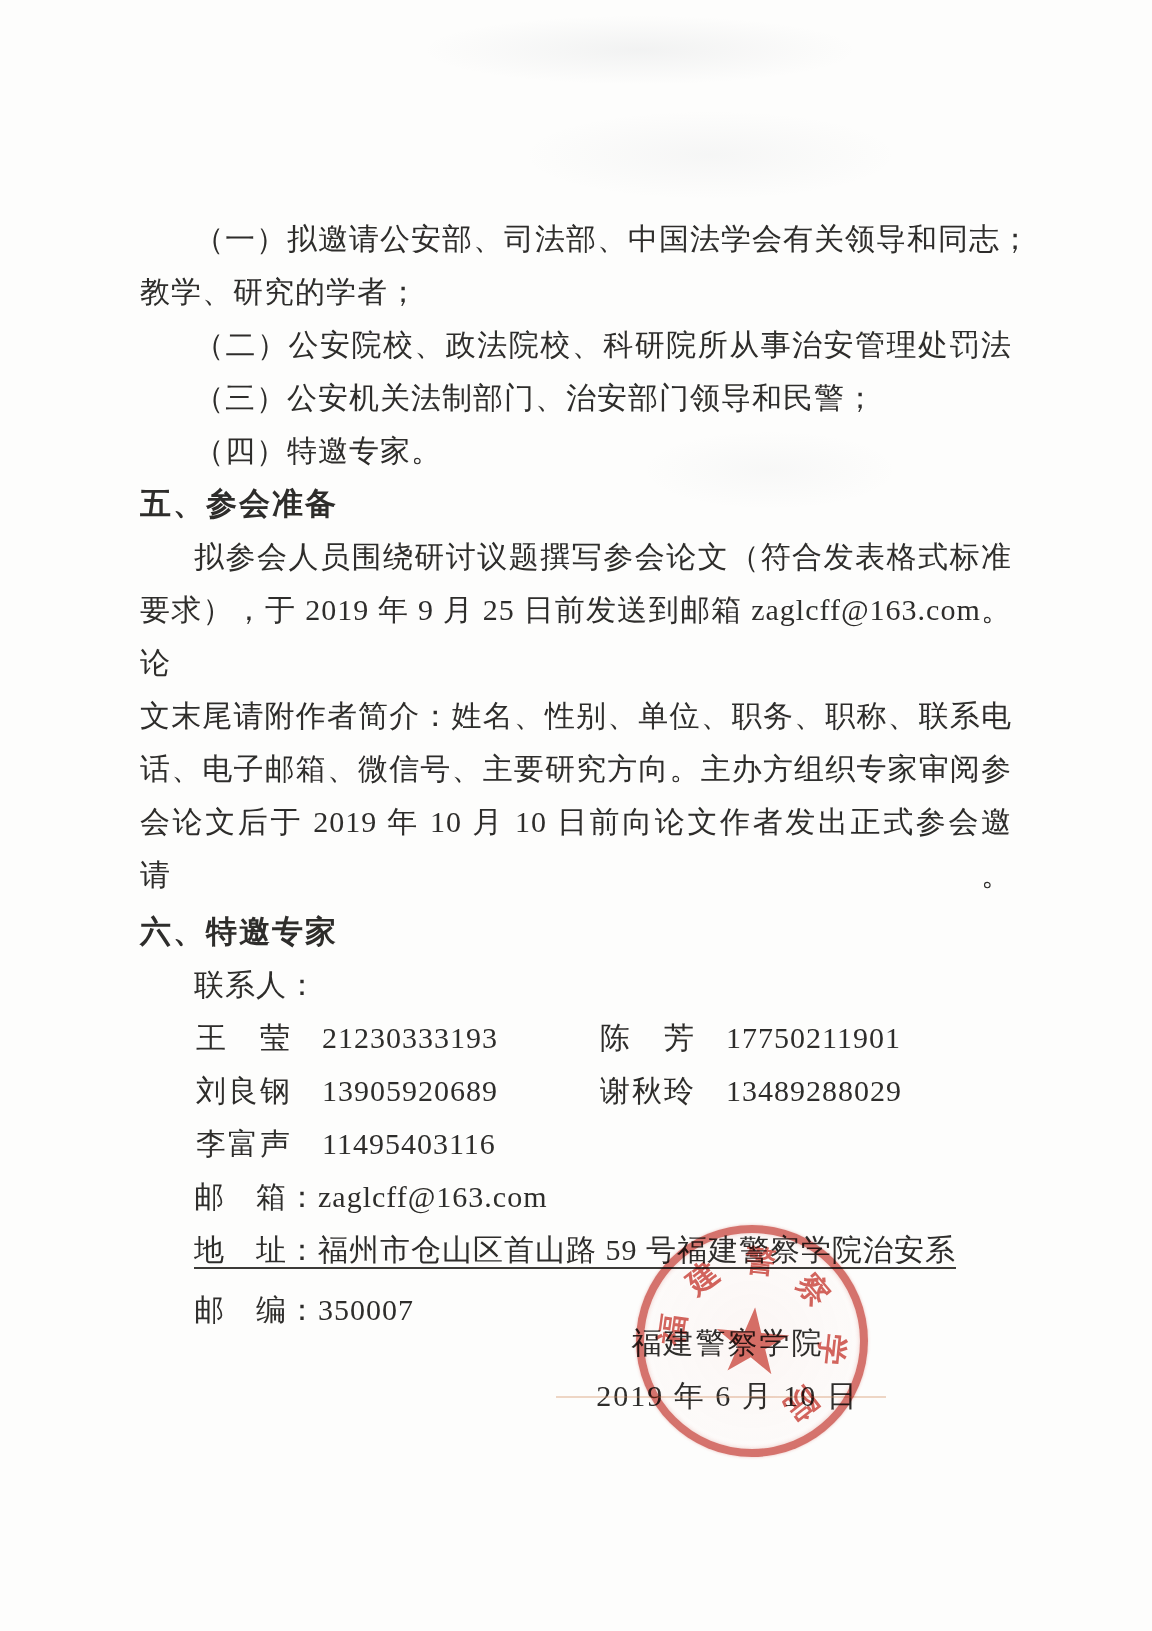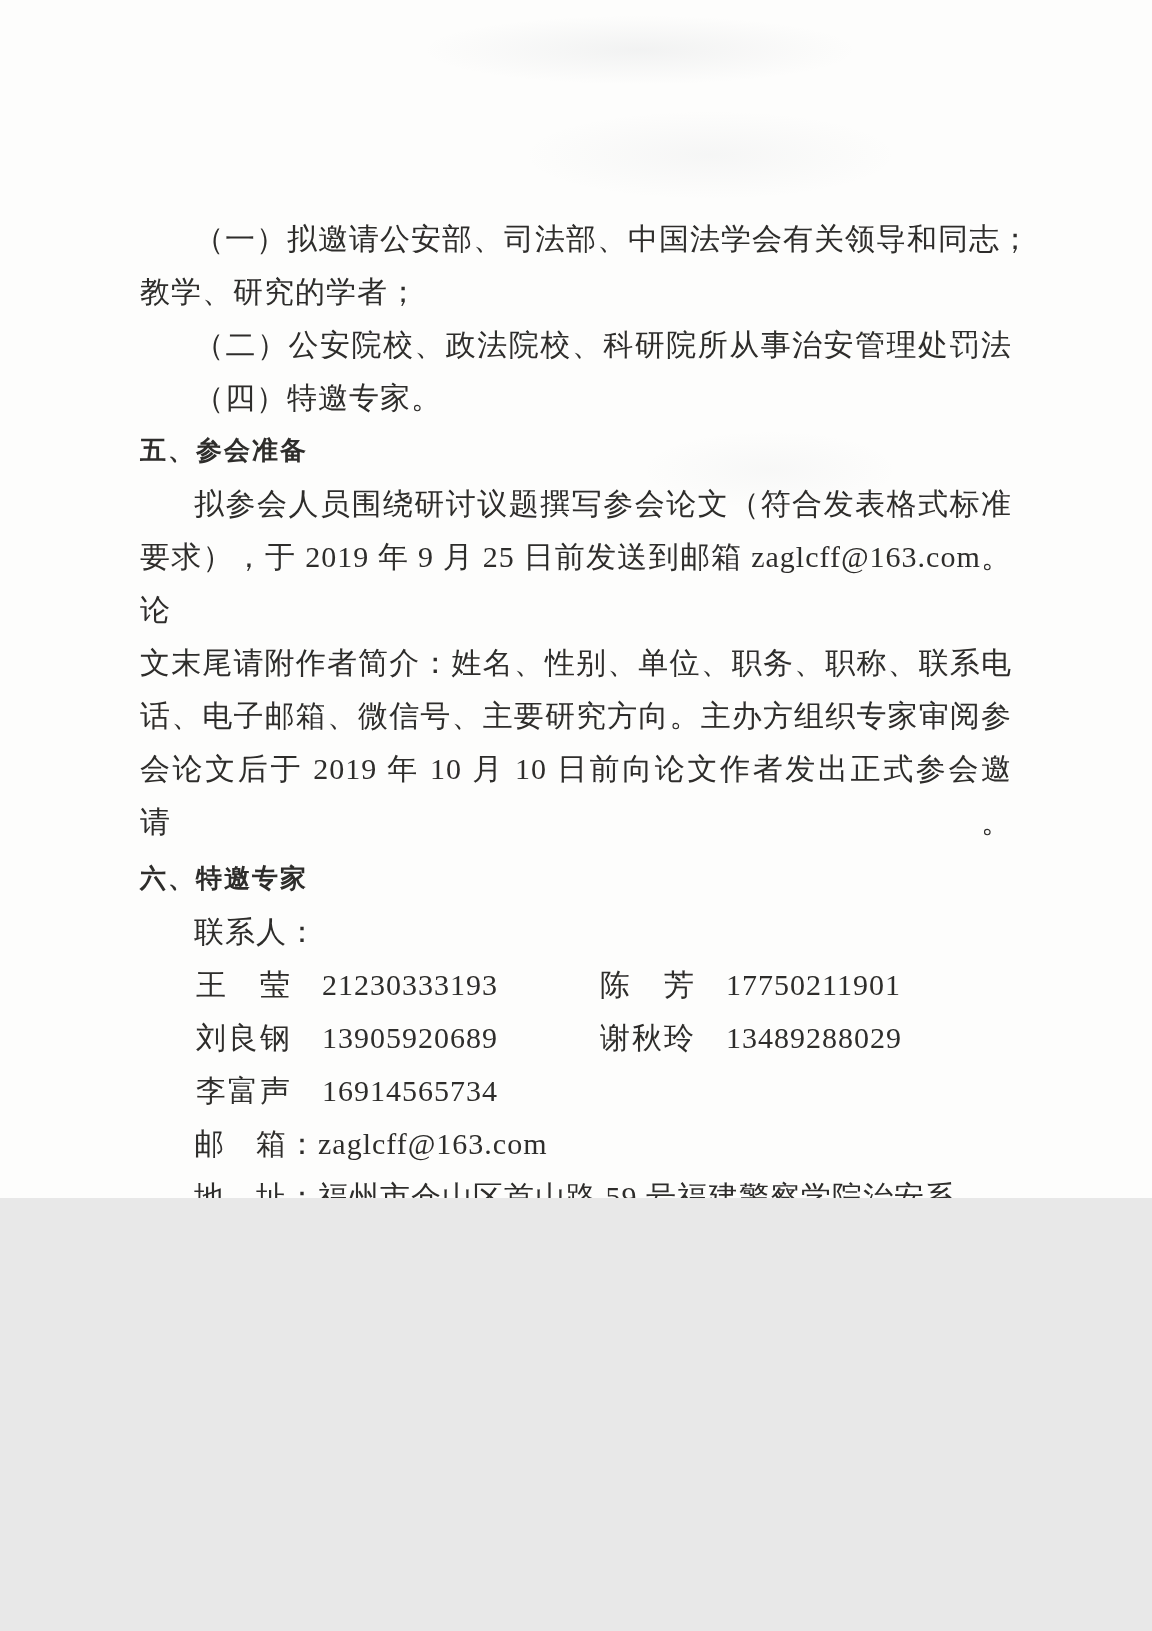"（一）拟邀请公安部、司法部、中国法学会有关领导和同志；" .page { height: 1198px -> 1631px }
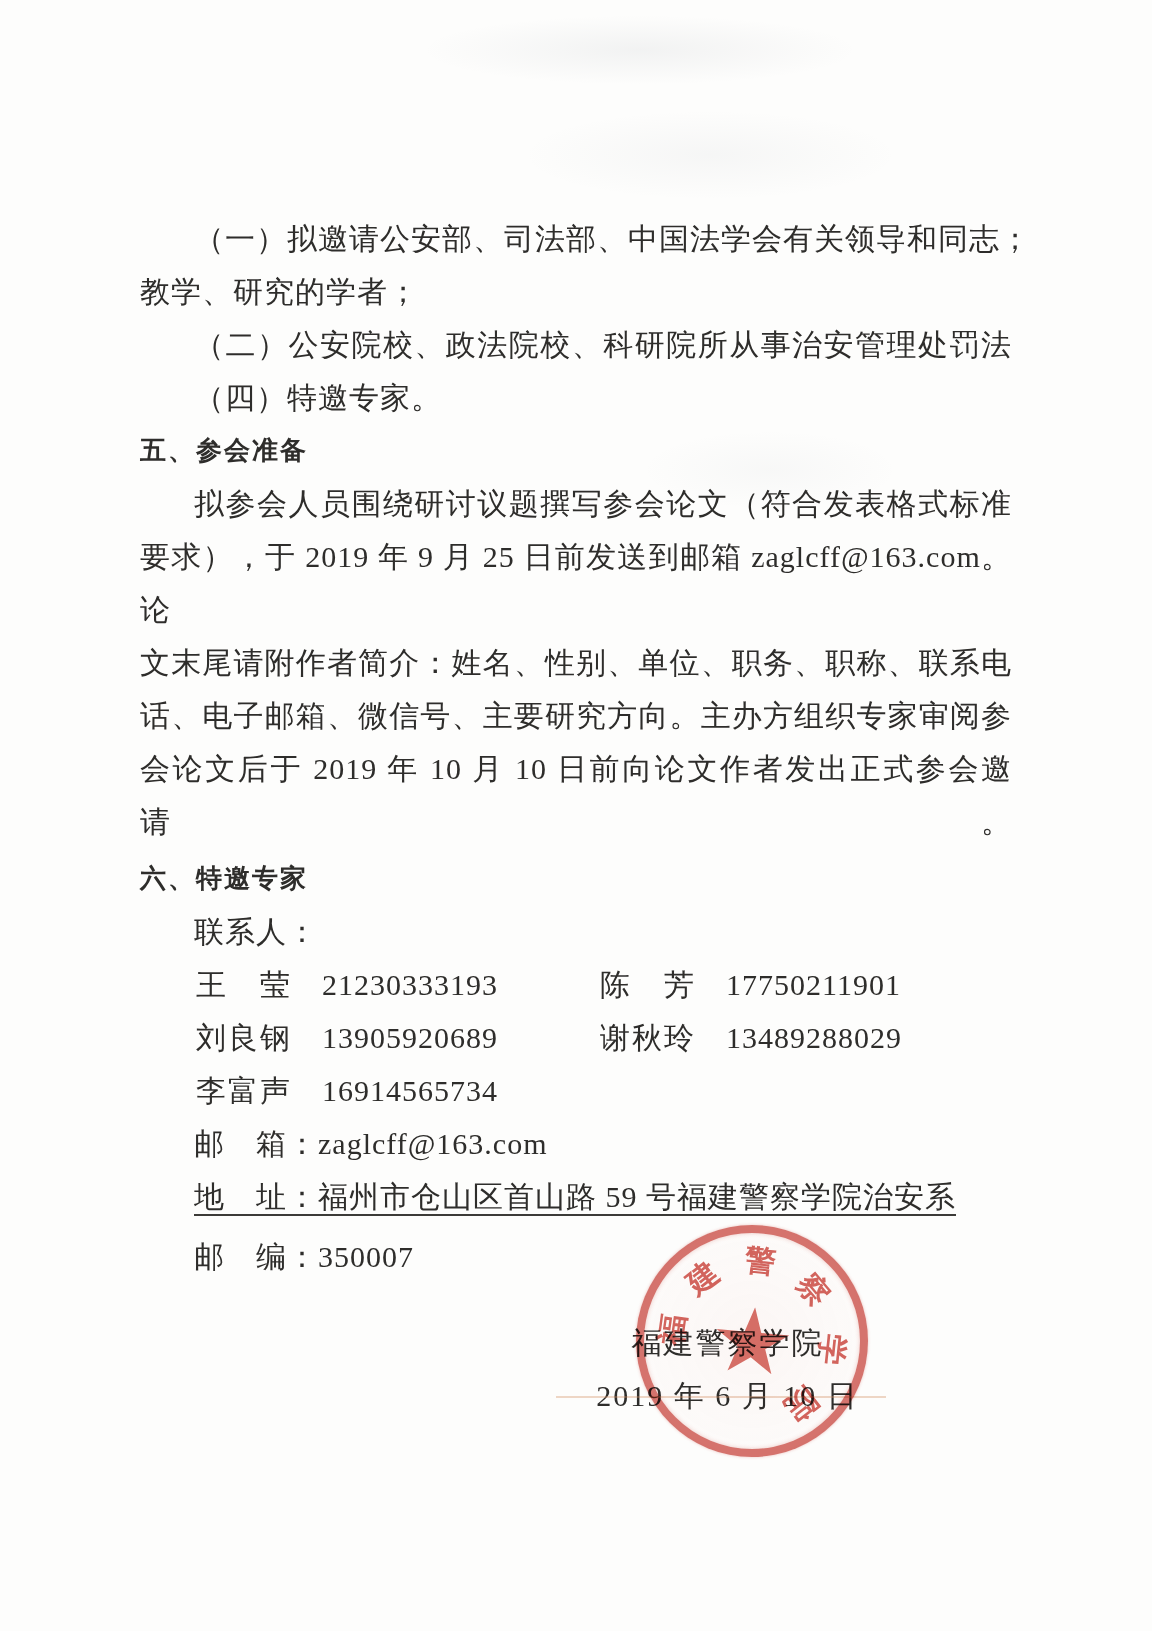"（三）公安机关法制部门、治安部门领导和民警；" p.ln { html: none -> <p>（三）公安机关法制部门、治安部门领导和民警；</p> }
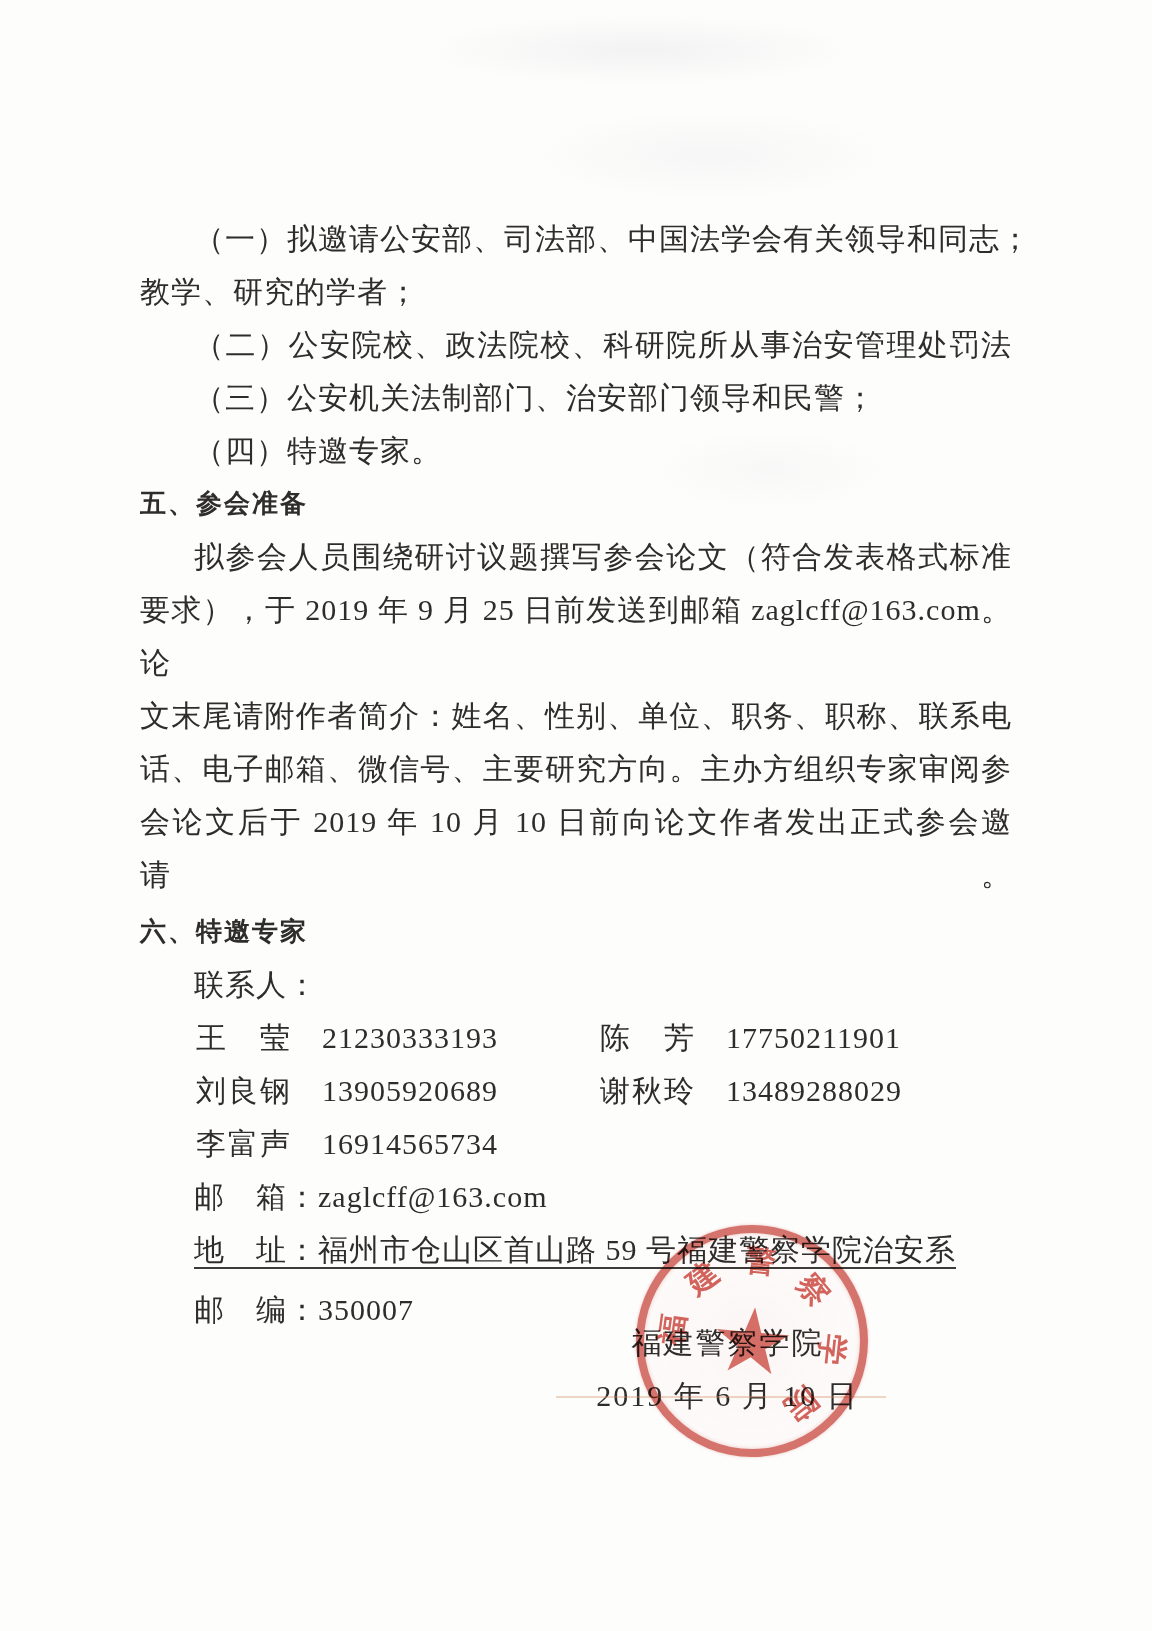"五、参会准备" .head { font-size: 26px -> 31px }
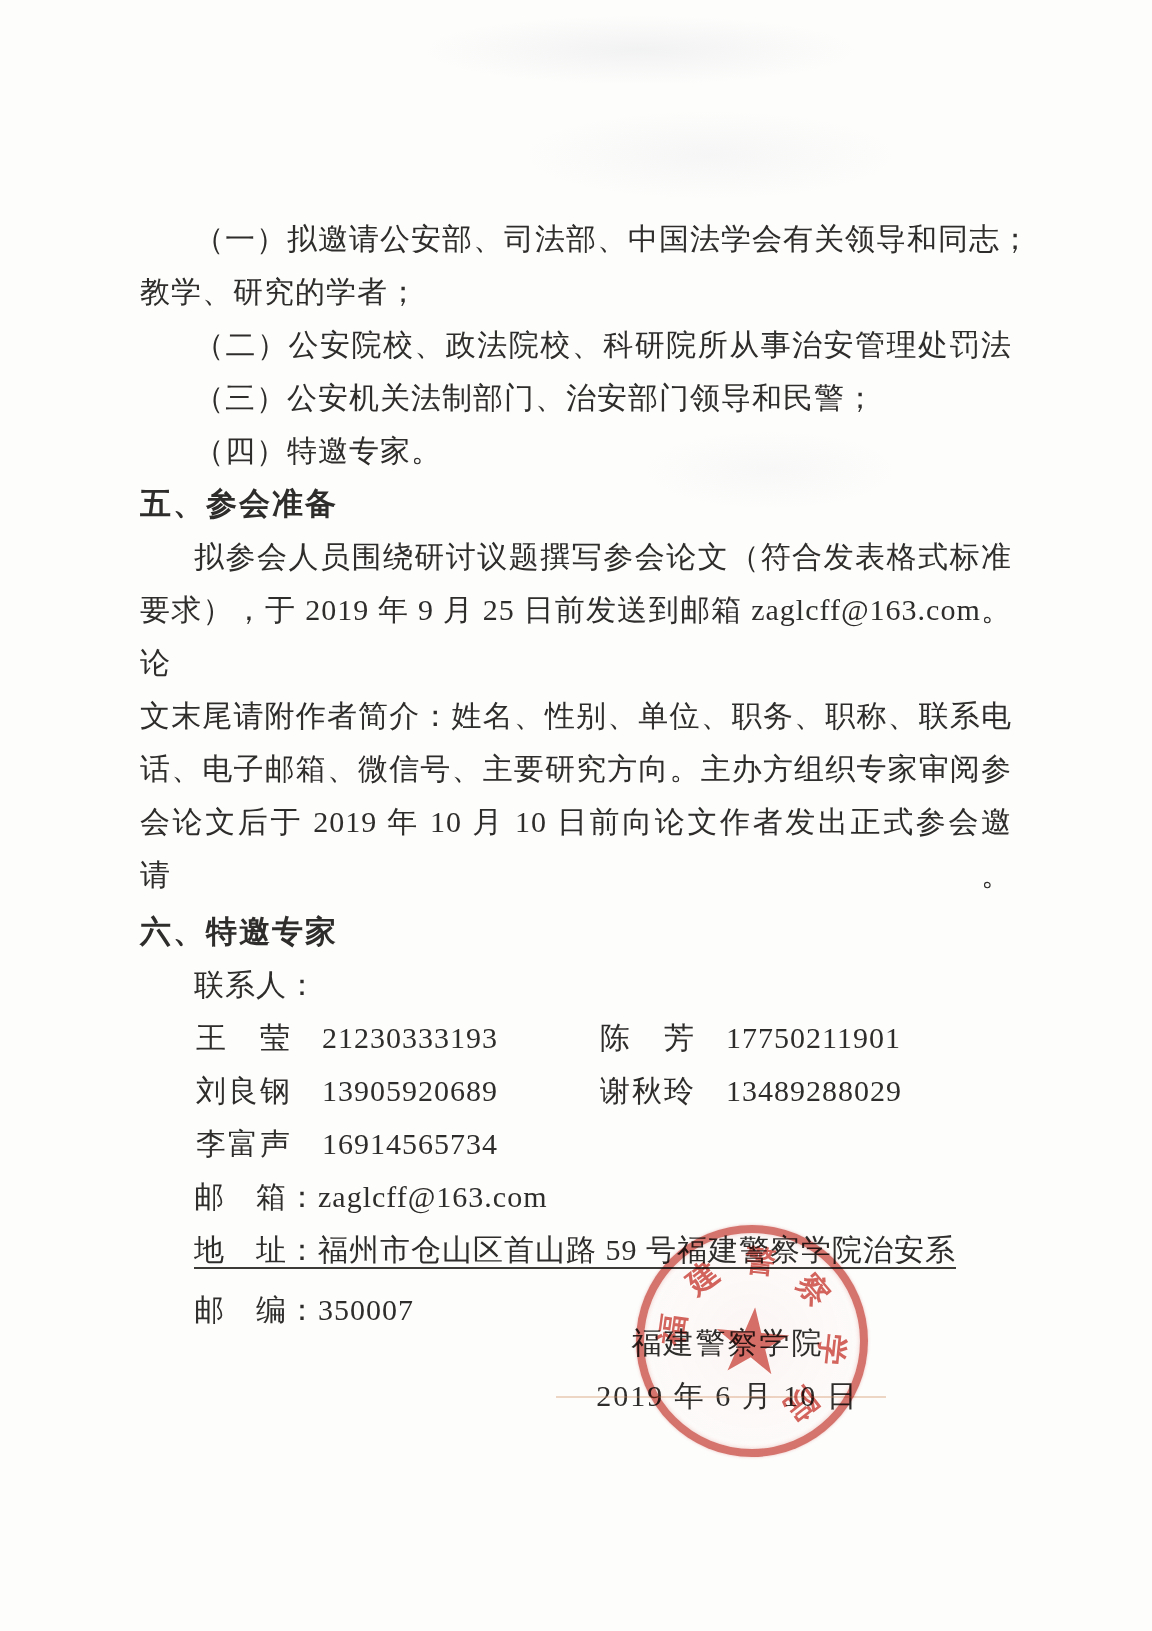"16914565734" span.cphone { text: 16914565734 -> 11495403116 }
